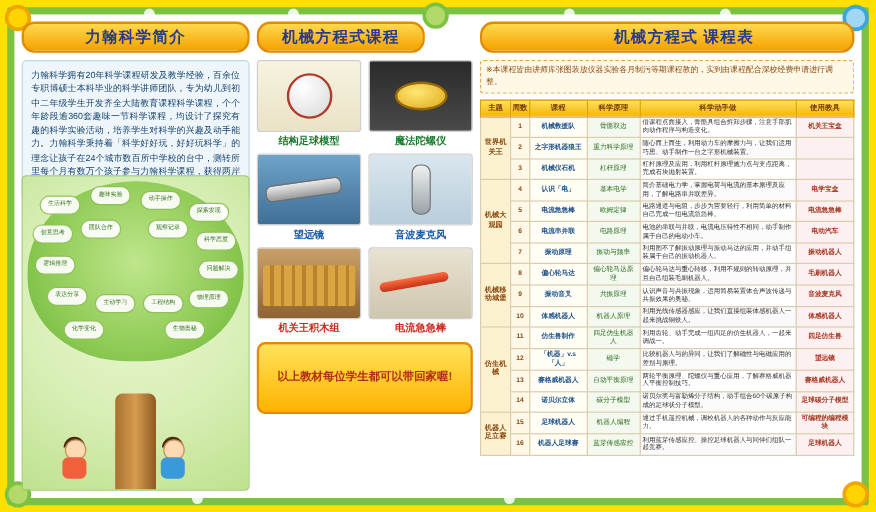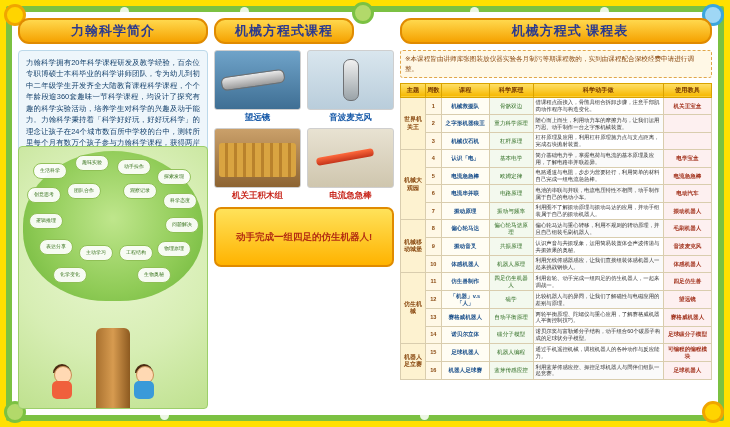"结构足球模型" div.prow { html: none -> <div> <div> <div> <div></div> </div> <div>结构足球模型</div> </div> <div> <div> <div></div> </div> <div>魔法陀螺仪</div> </div> </div> }
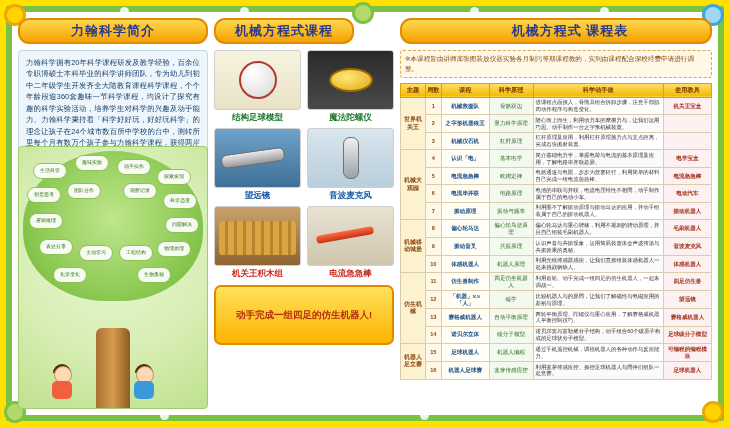"动手完成一组四足的仿生机器人!" span { text: 动手完成一组四足的仿生机器人 -> 以上教材每位学生都可以带回家喔 }
